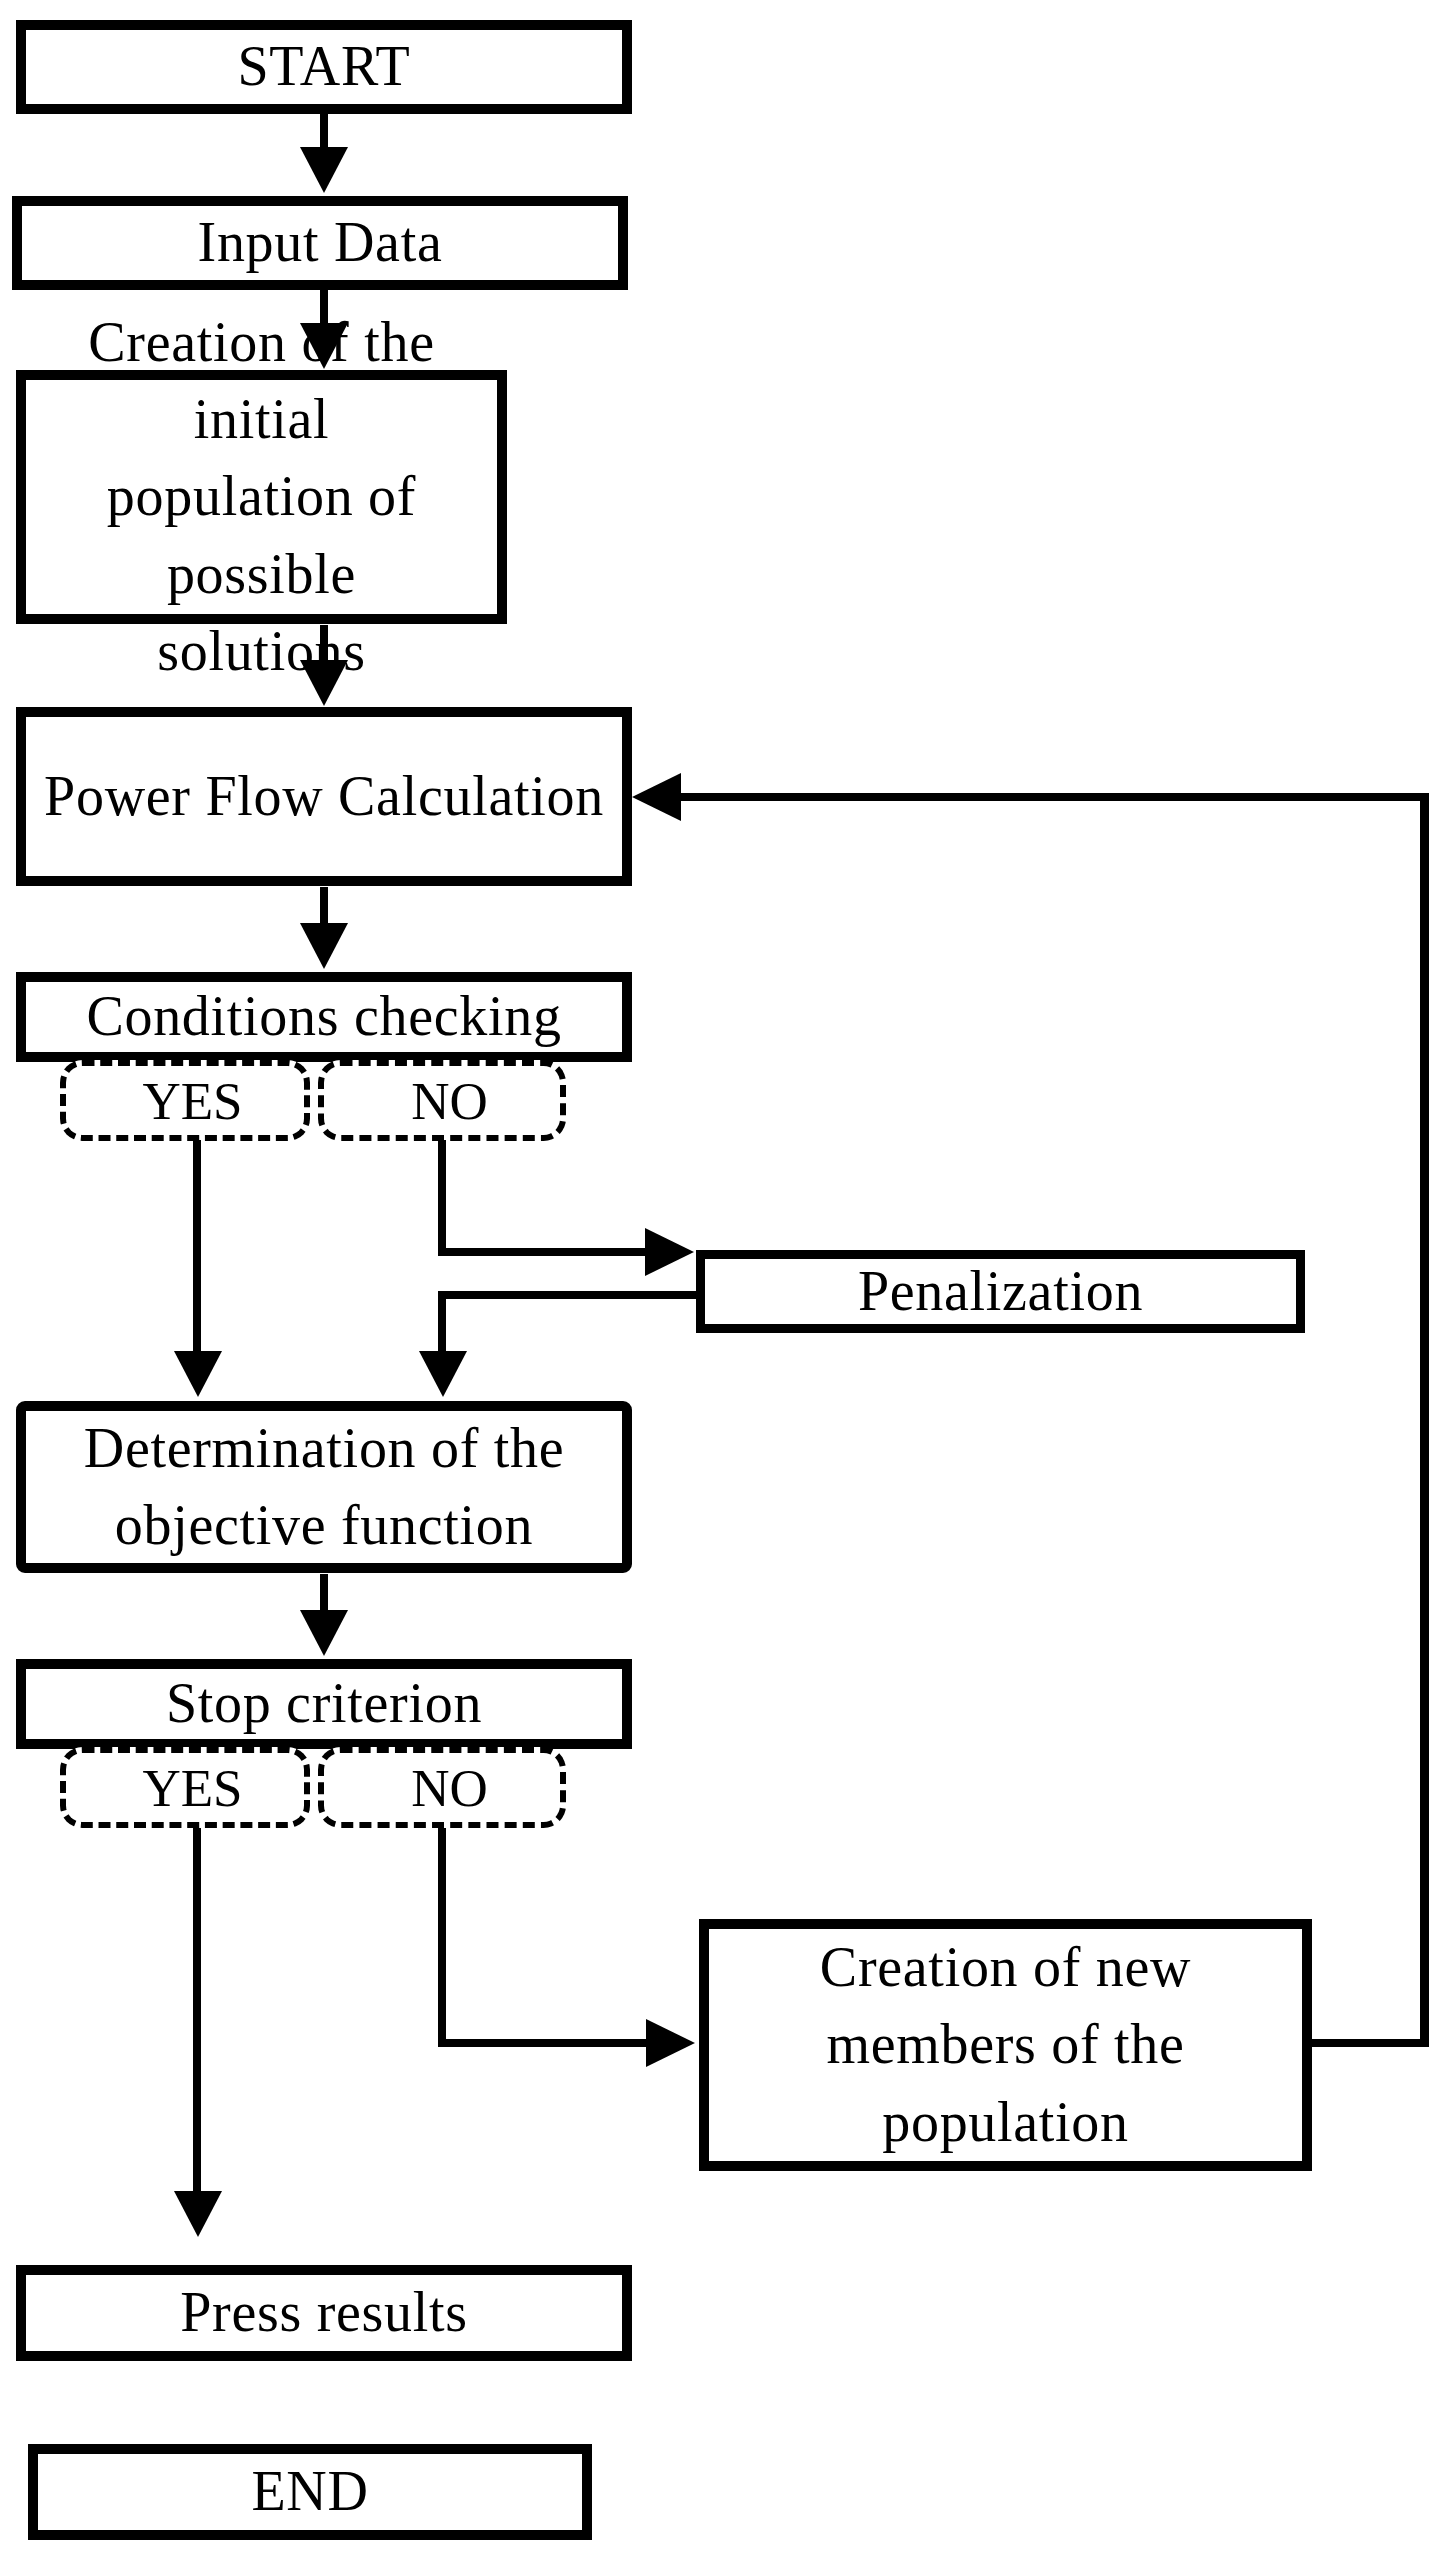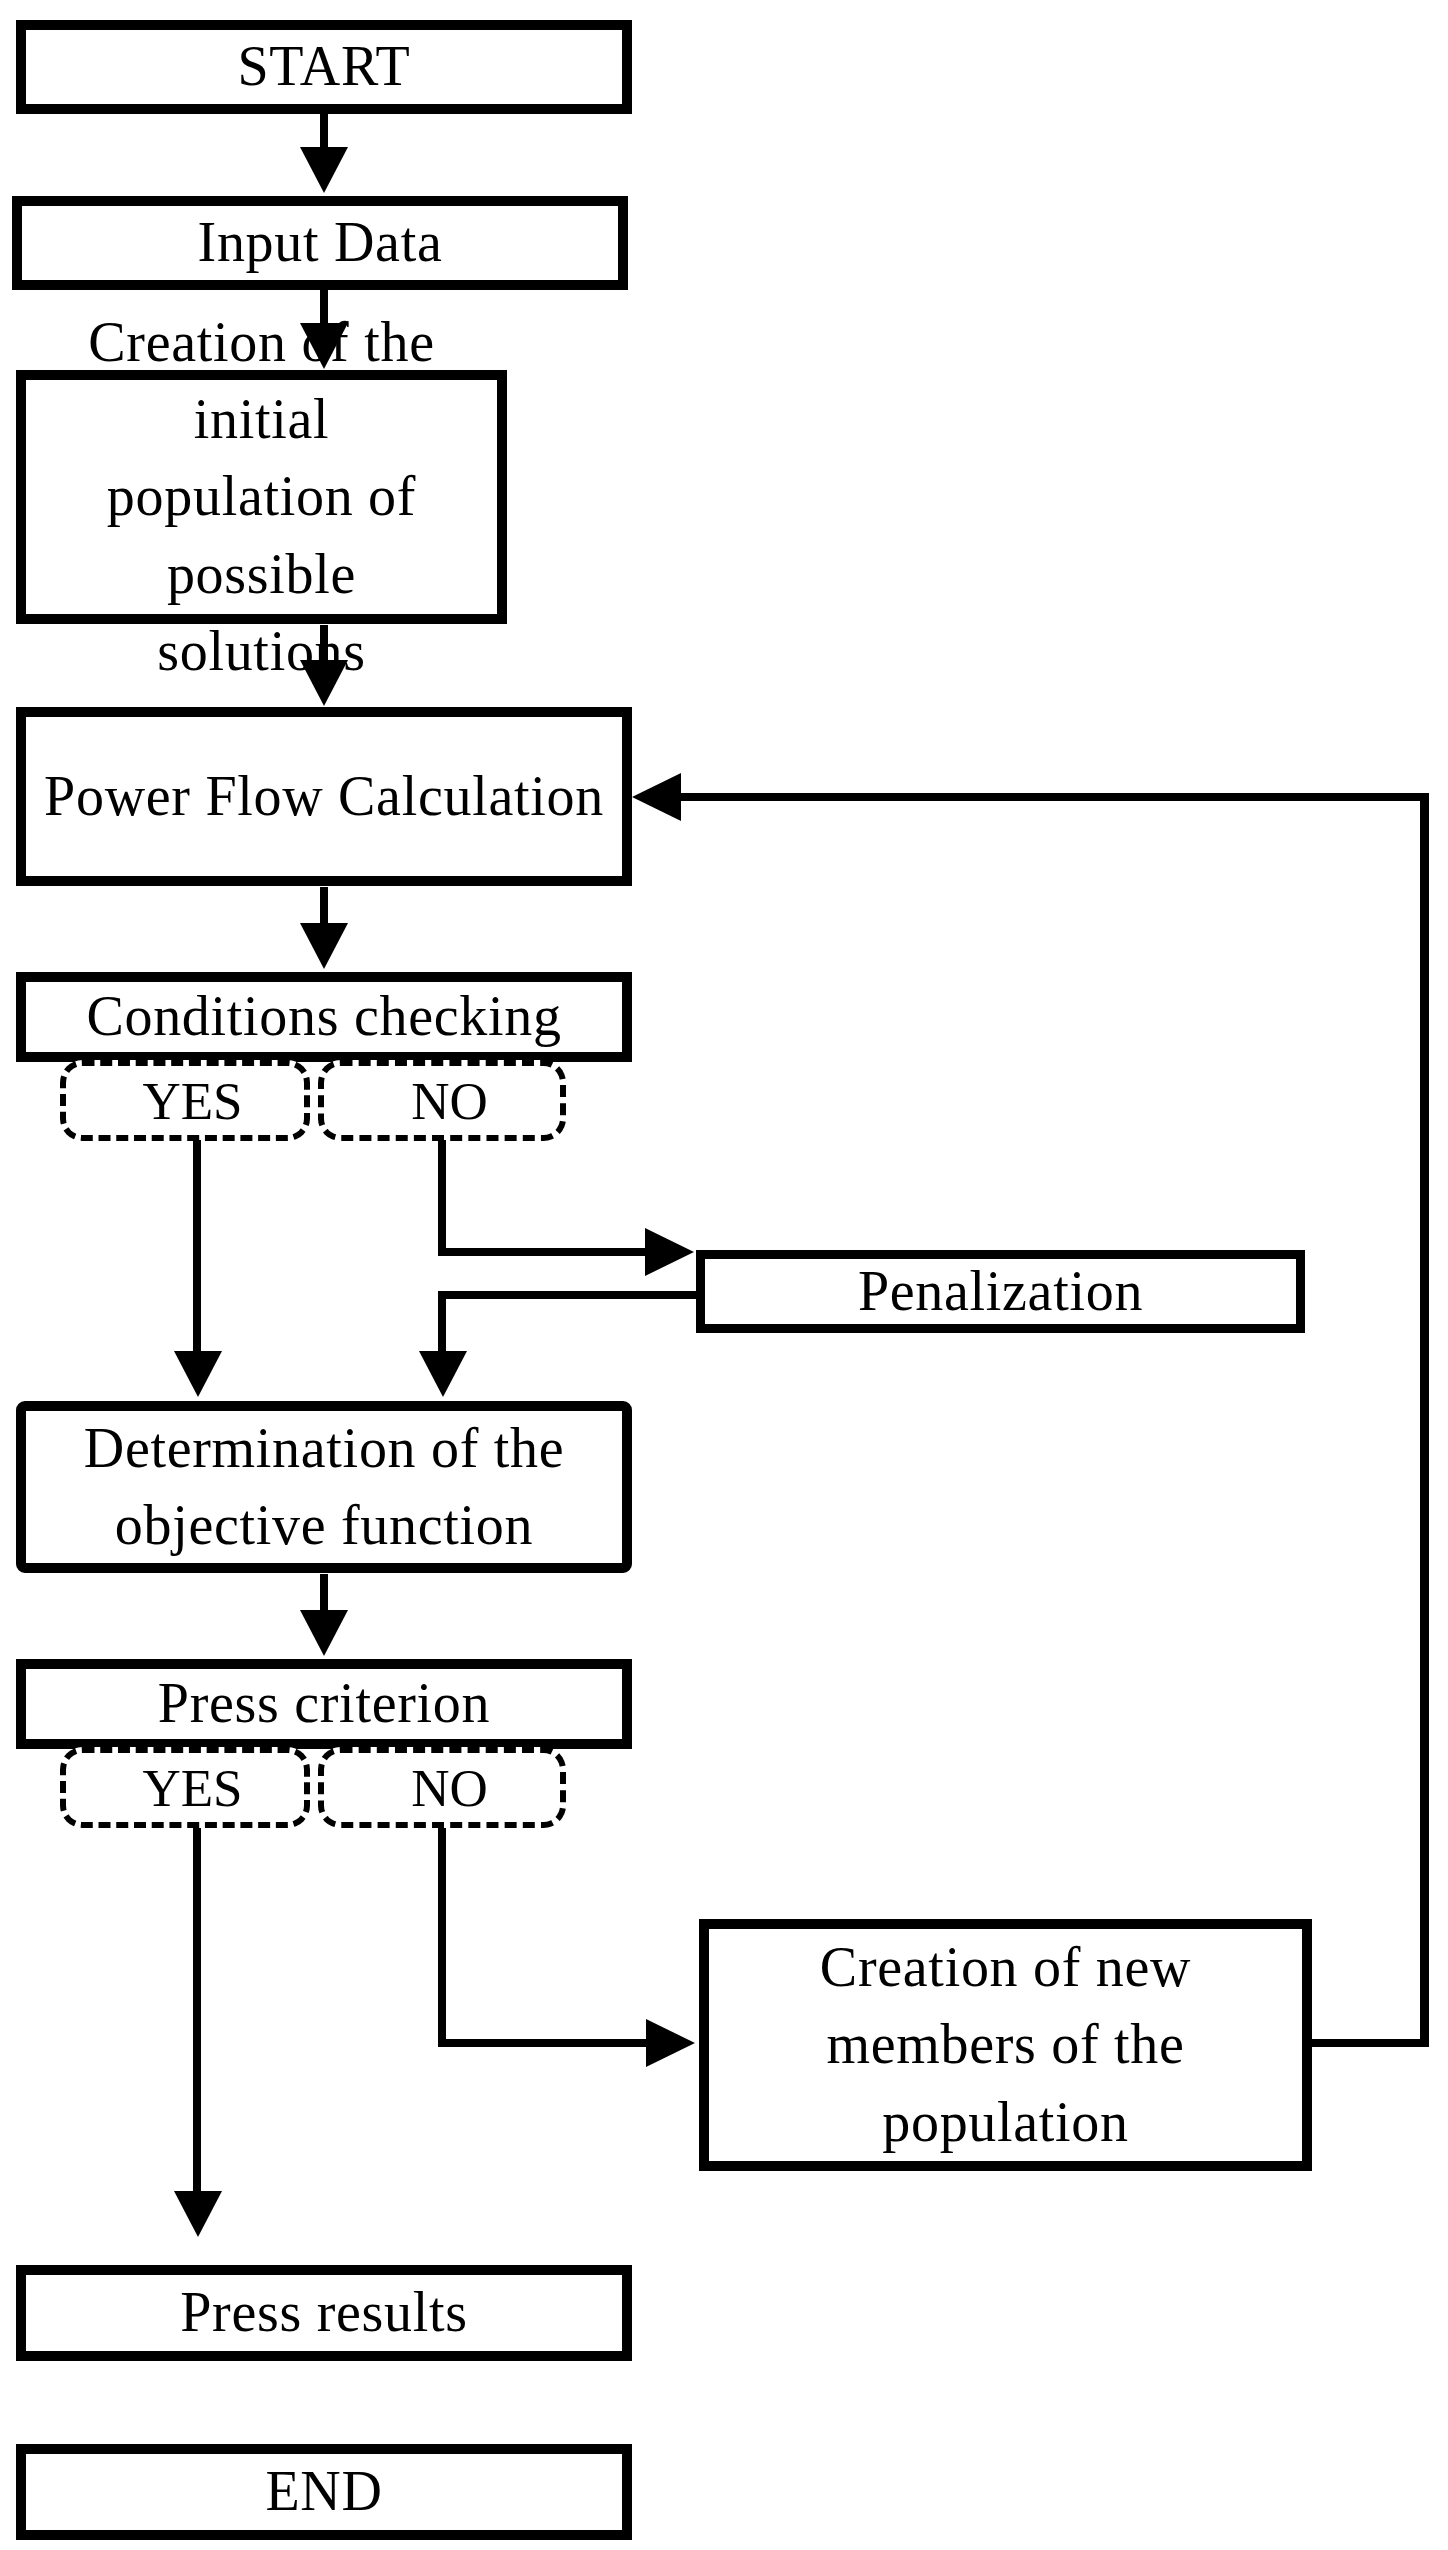"Press criterion" span.lbl { text: Press -> Stop }
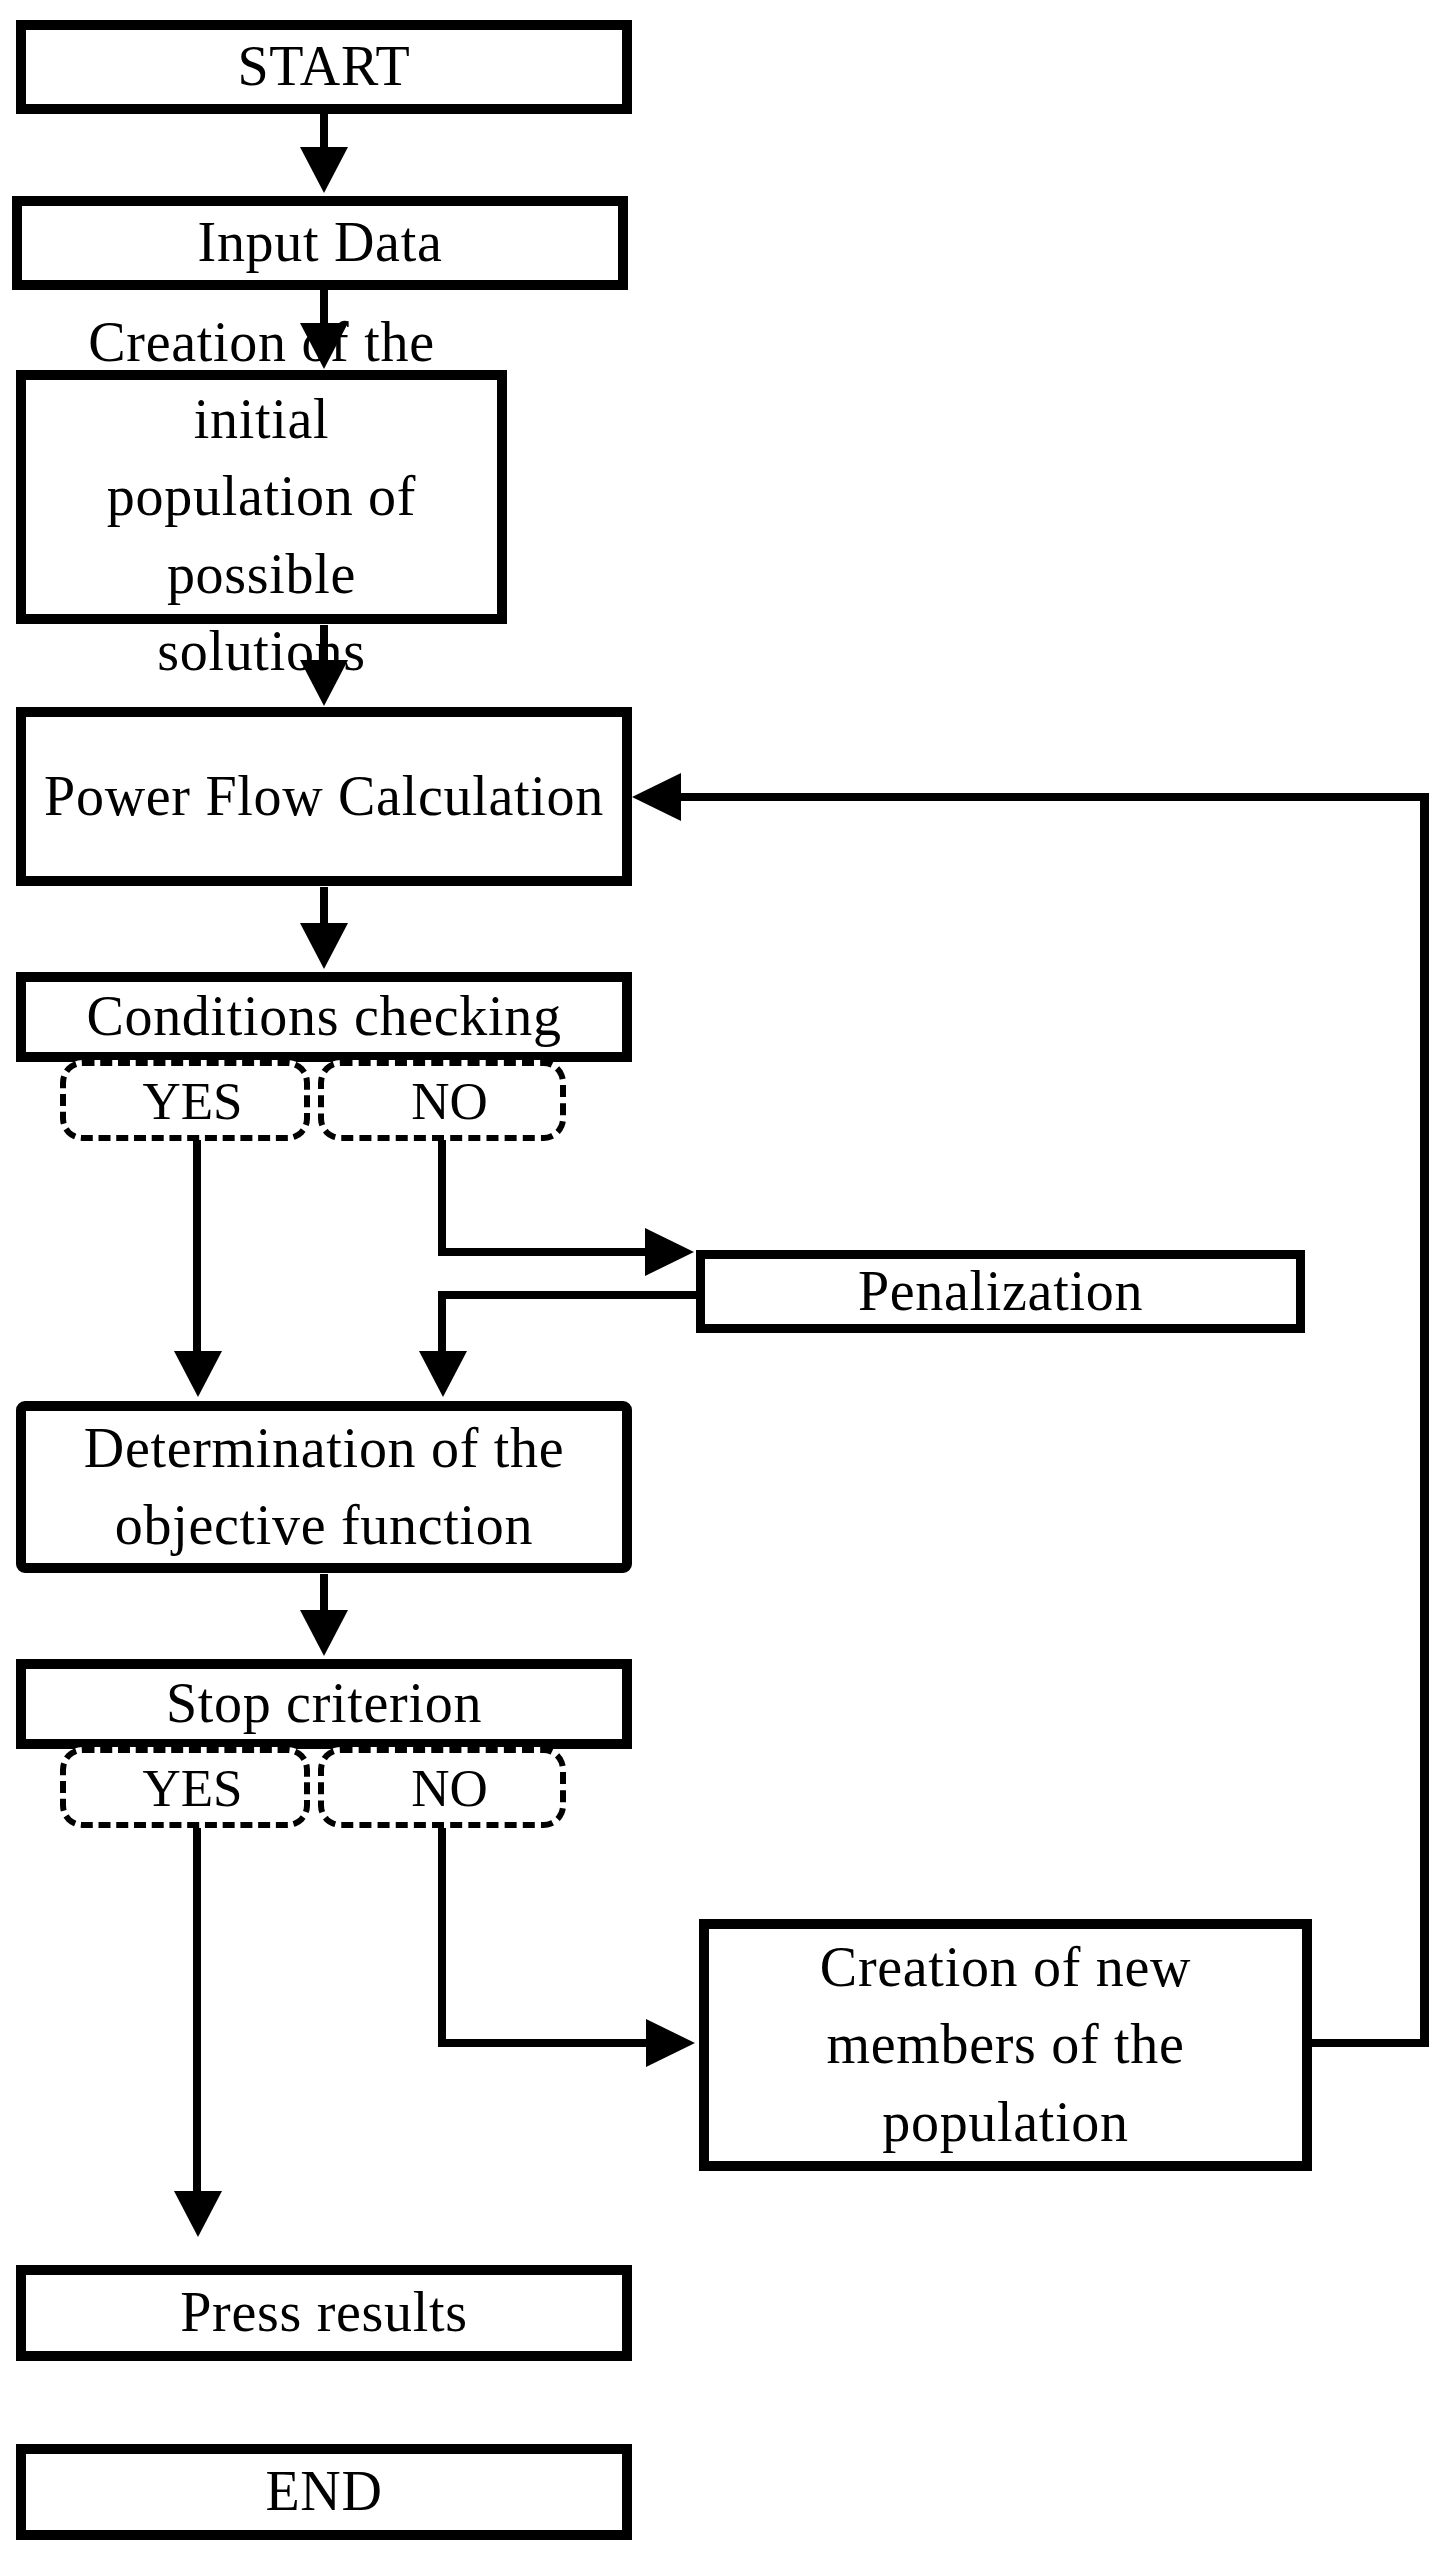"END" div.box { left: 16px -> 28px; width: 616px -> 564px }
